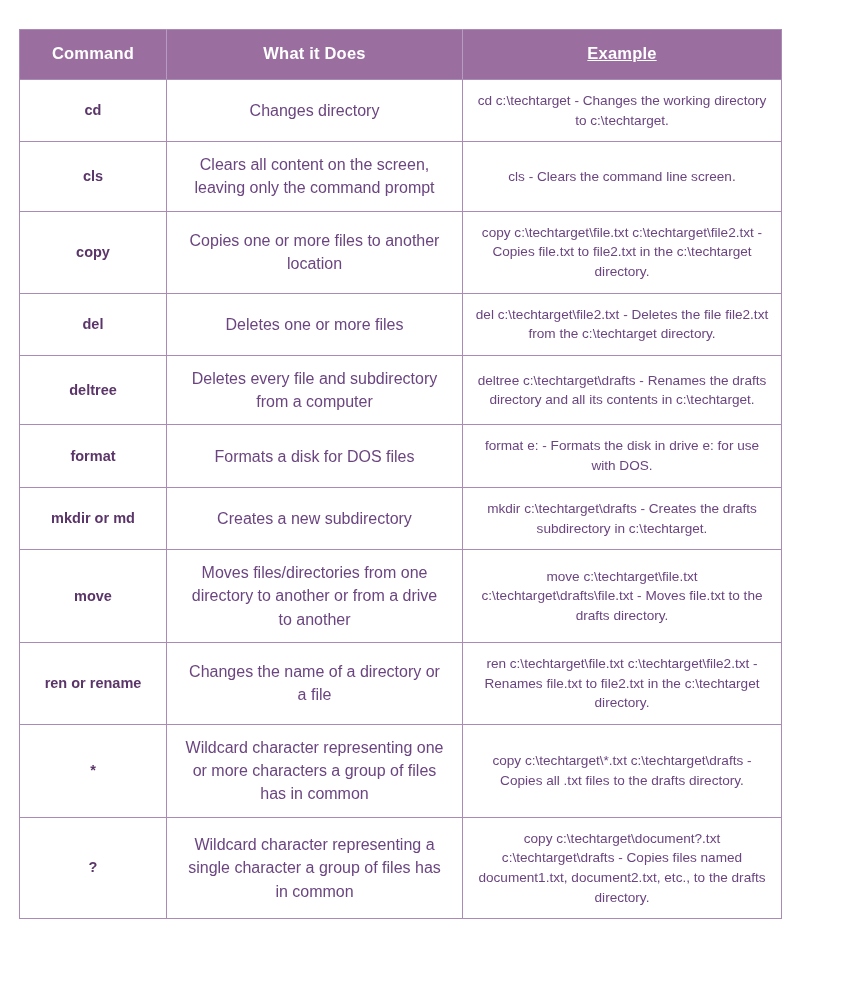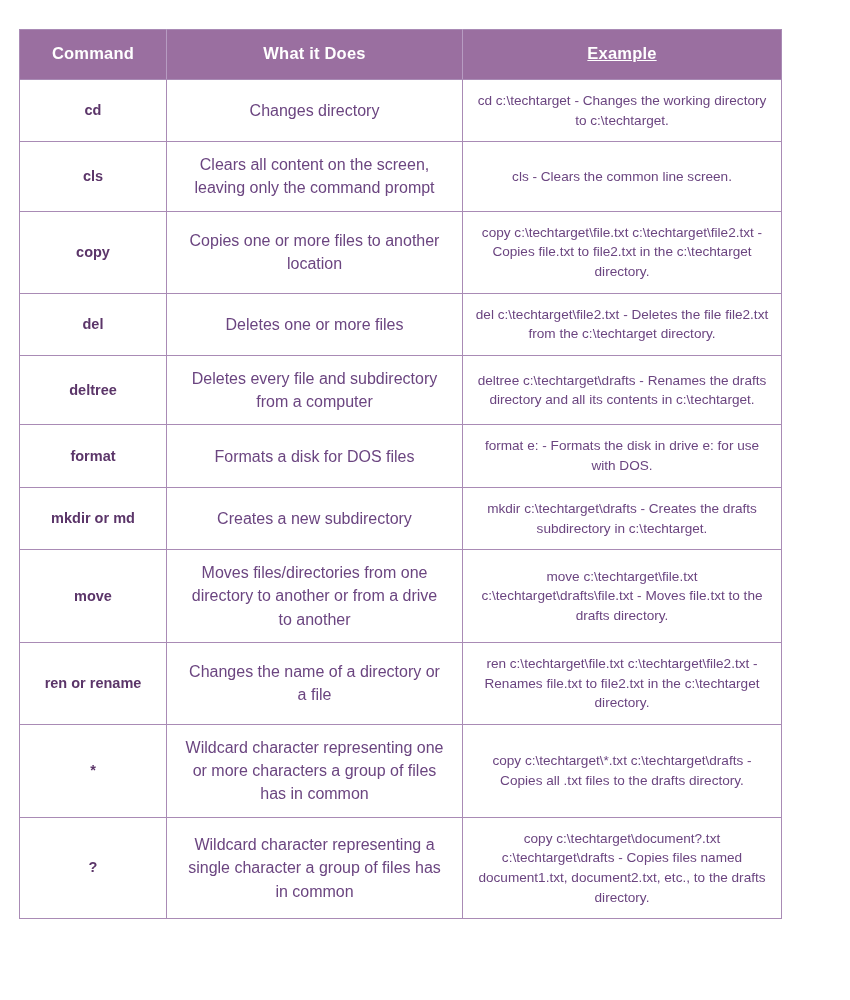"cls - Clears the common" td.ex-cell { text: common -> command }
